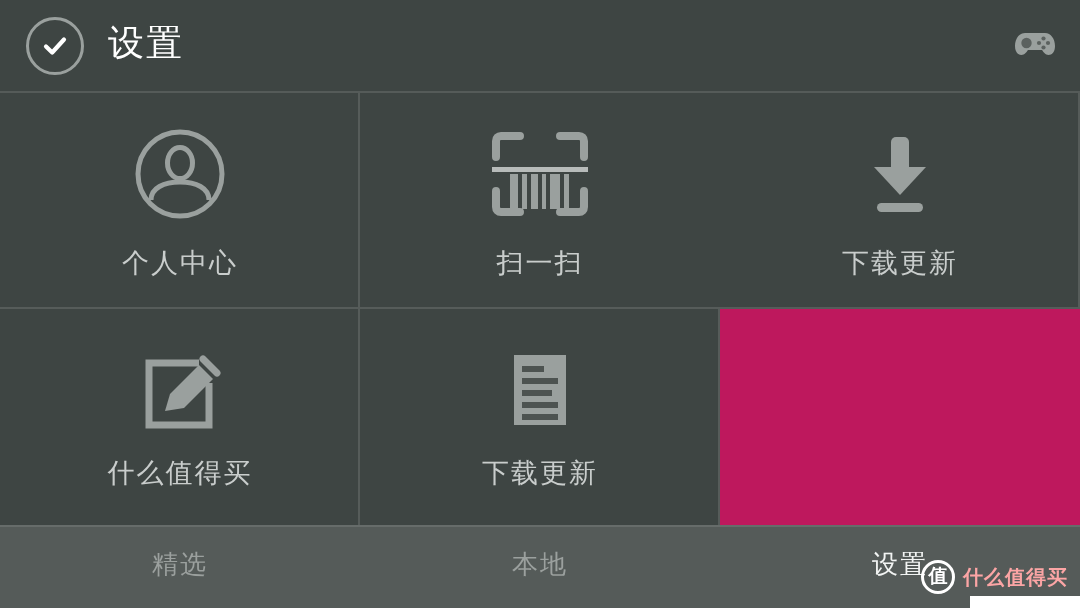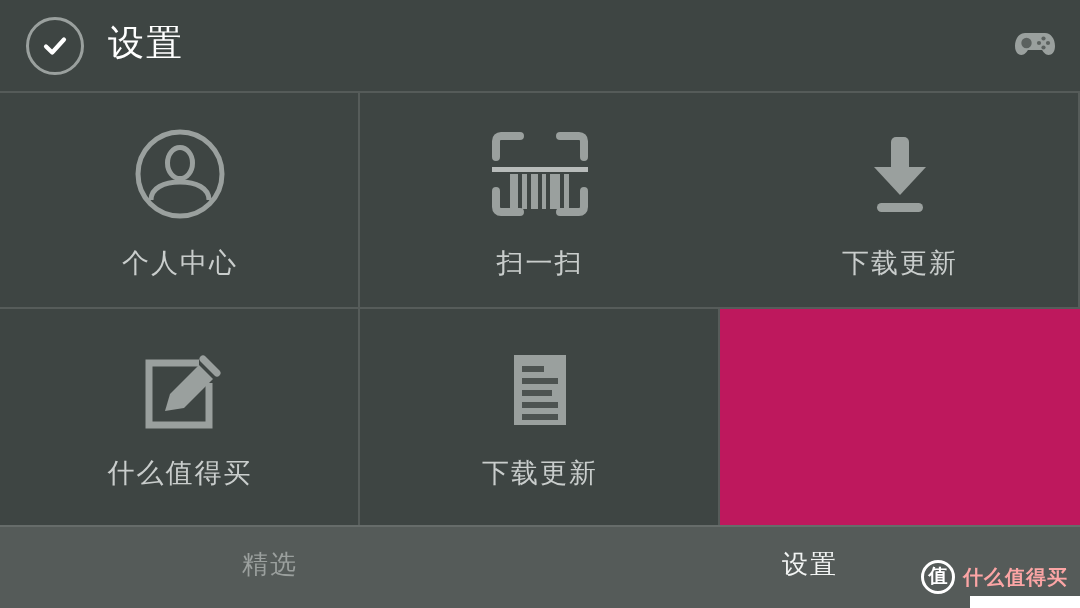"本地" div.nav-item { html: none -> <div>本地</div> }
